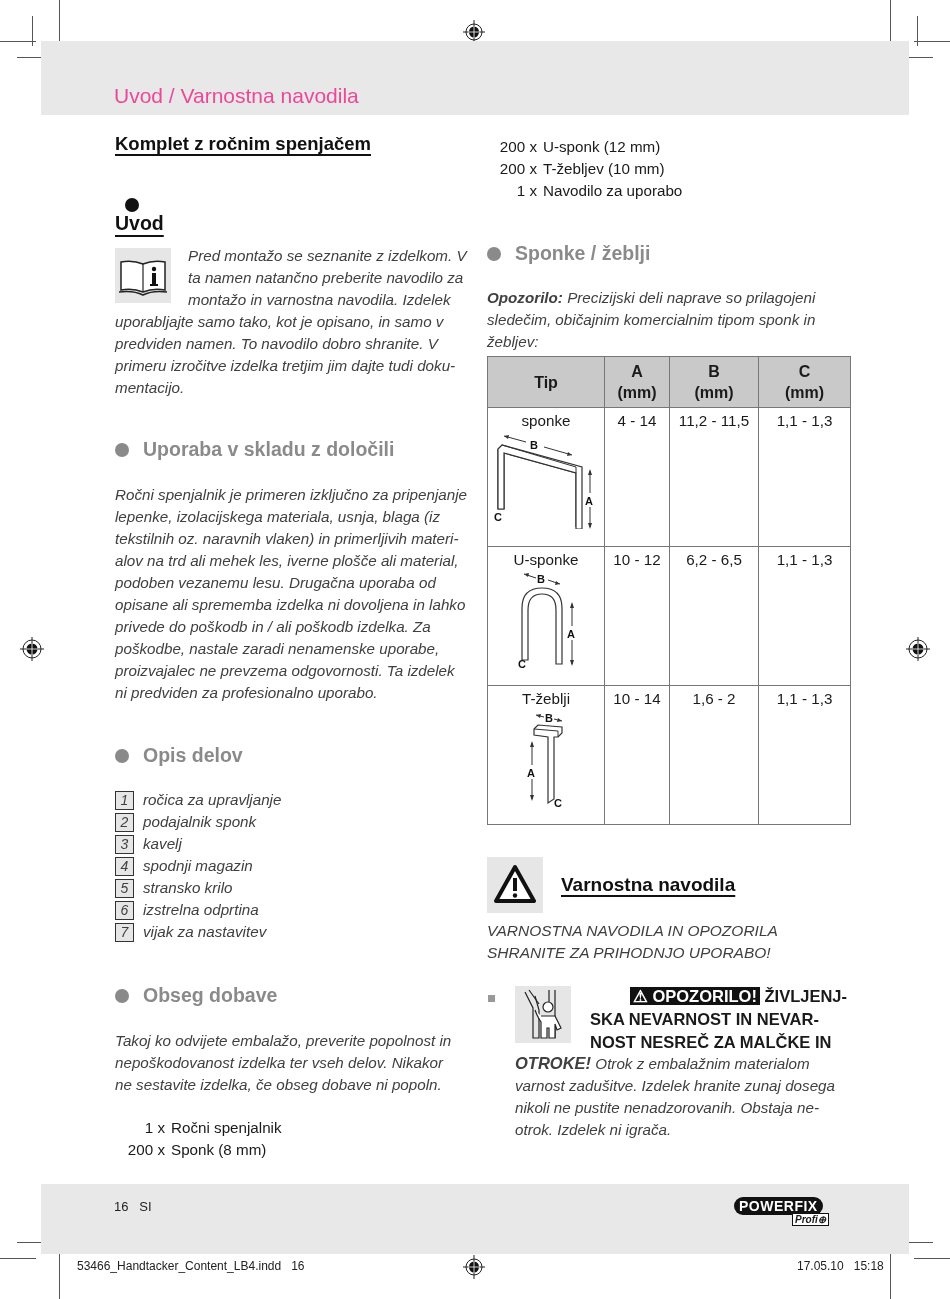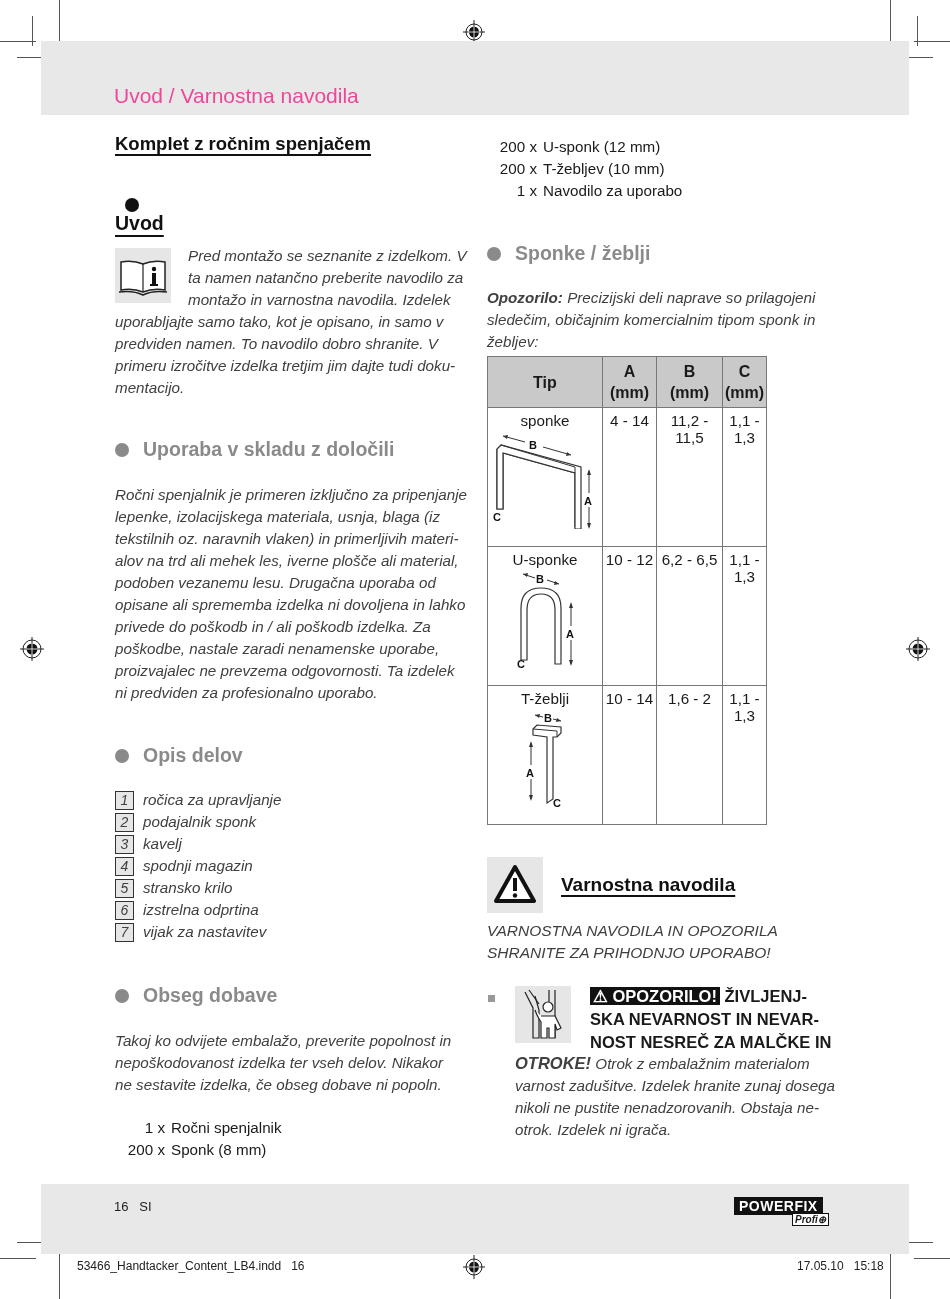"Tip" table.spec { width: 280px -> 364px }
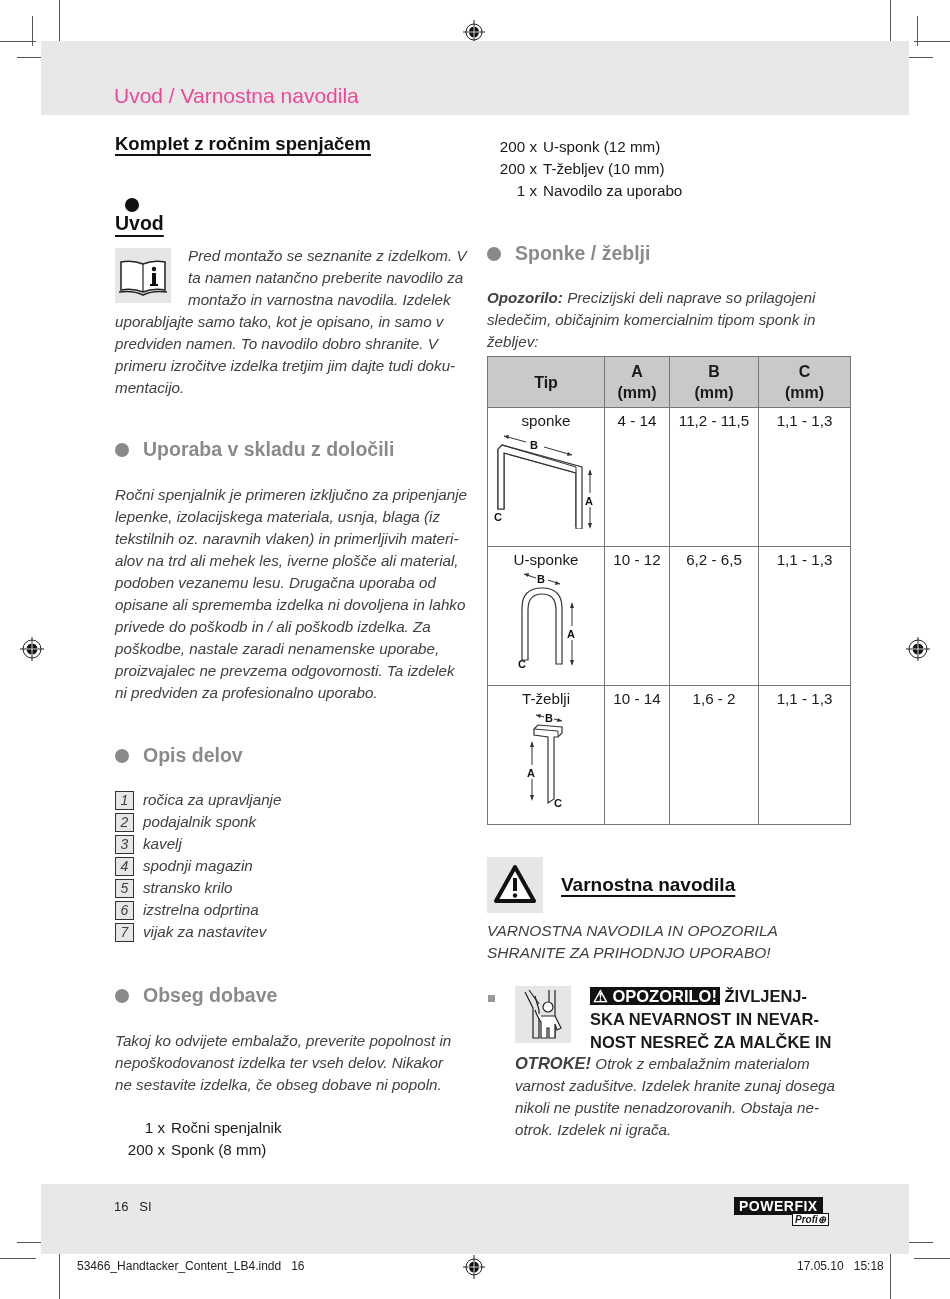"⚠ OPOZORILO!" .opoz-badge { margin-left: none -> 40px }
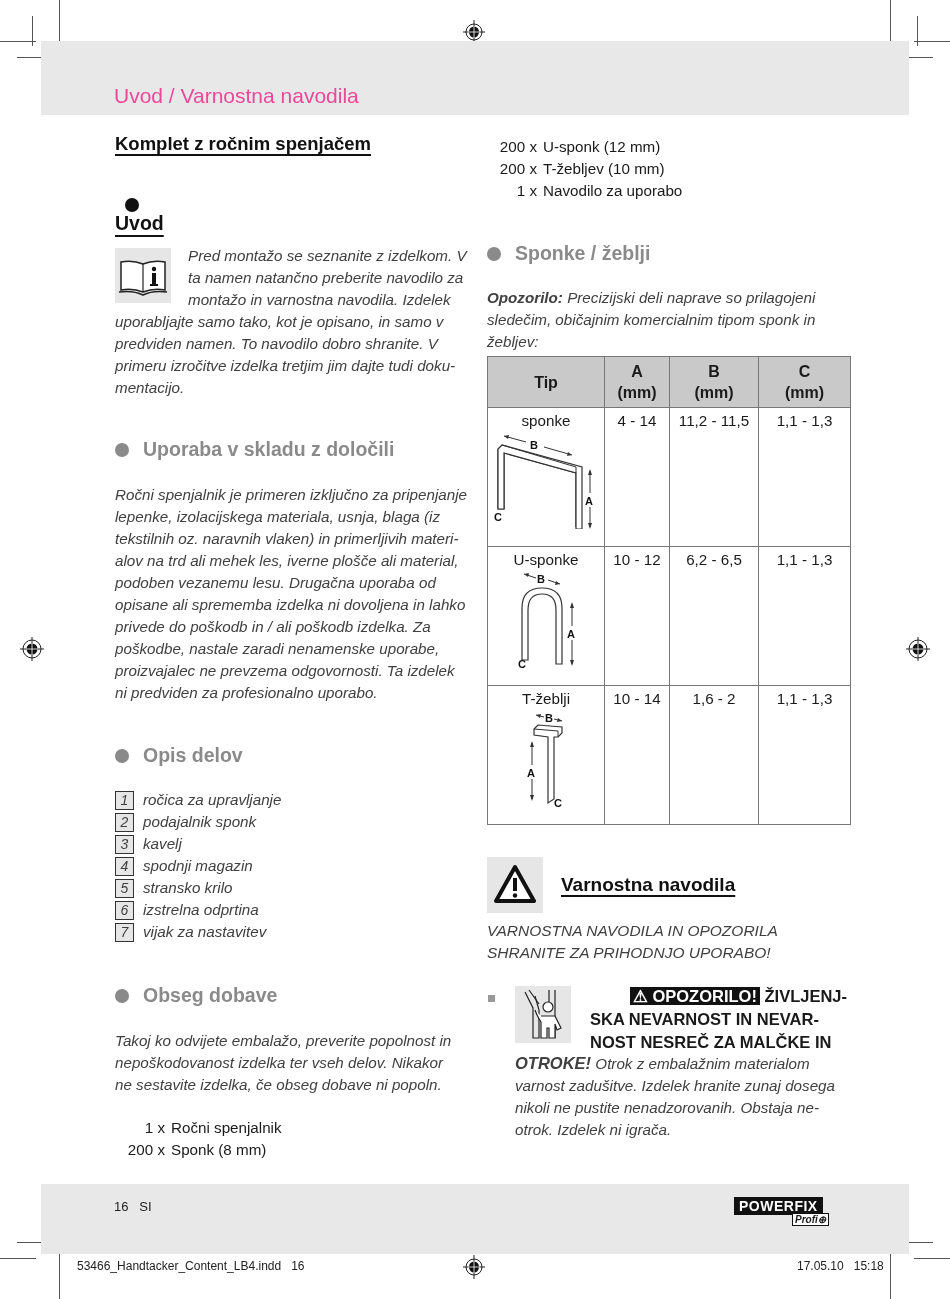"POWERFIX" .logo .main { border-radius: none -> 9px }
